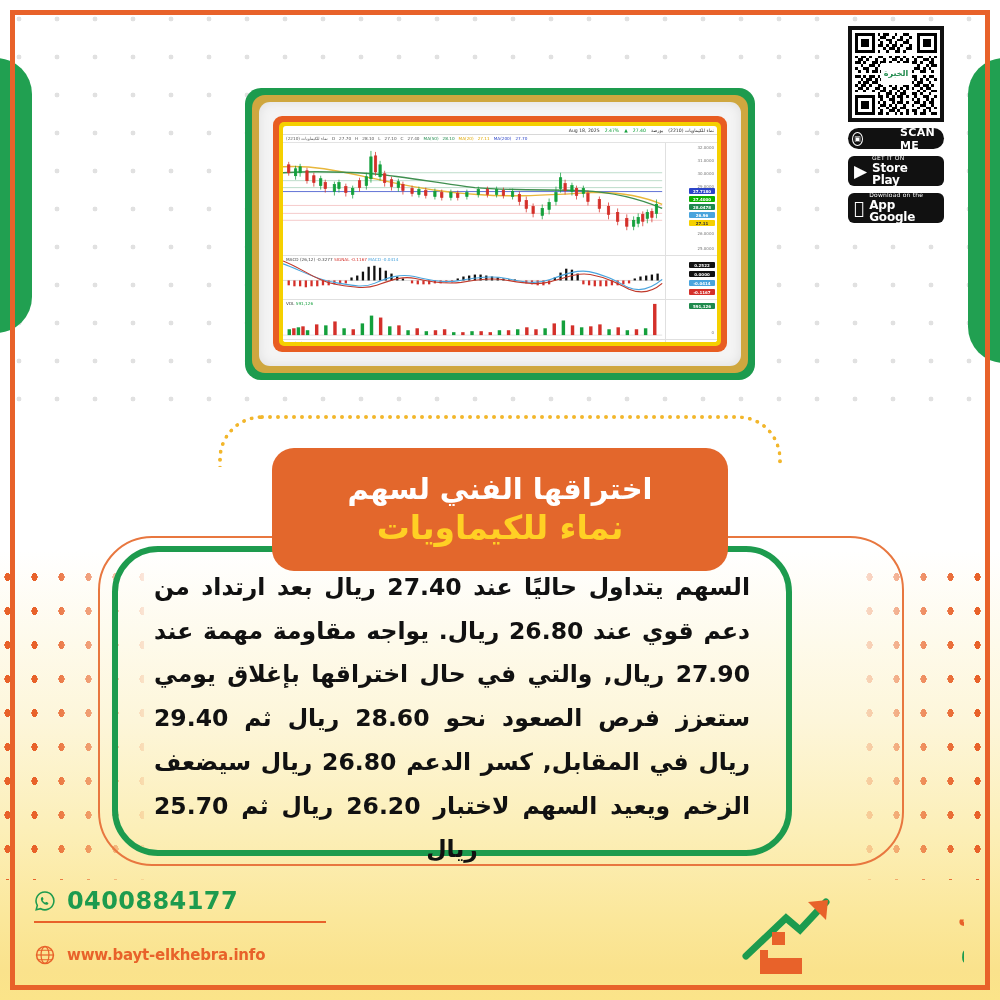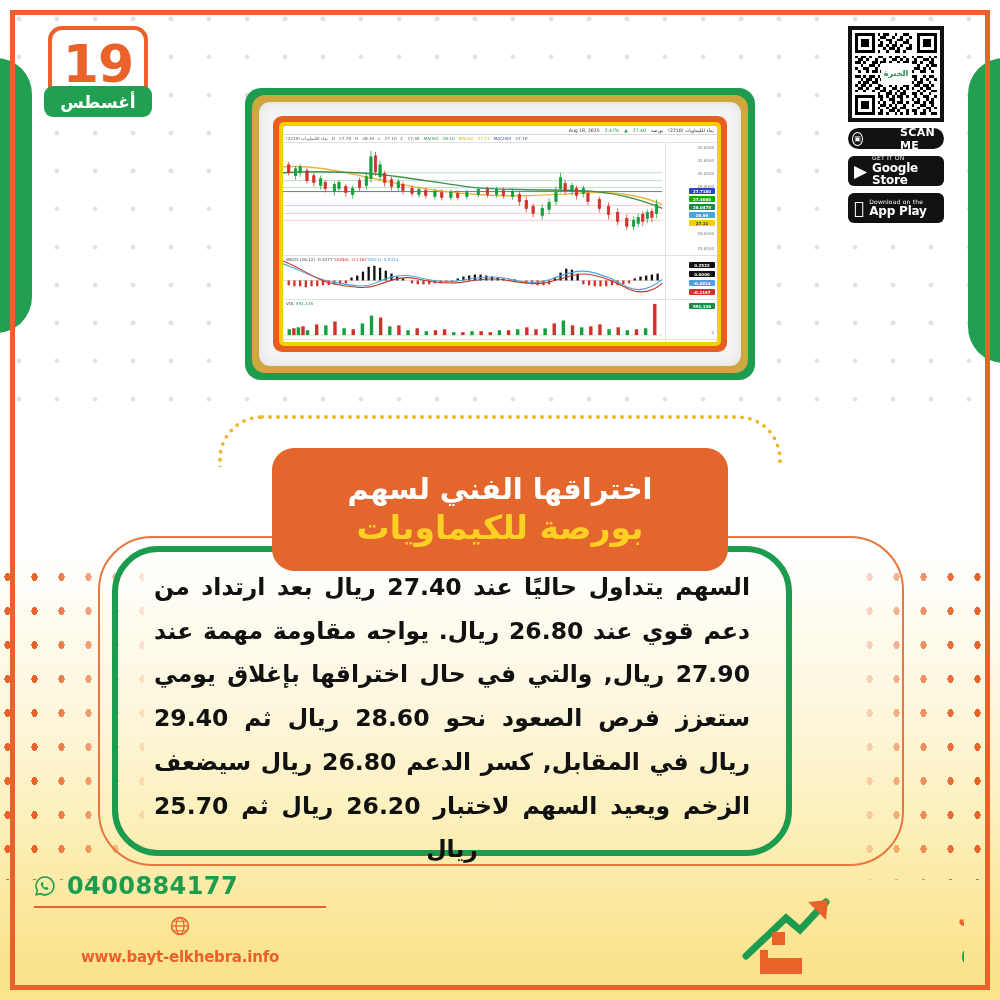"19" div.date-badge { html: <div> <div> <span>19</span> </div> <div>أغسطس</div> </div> -> none }
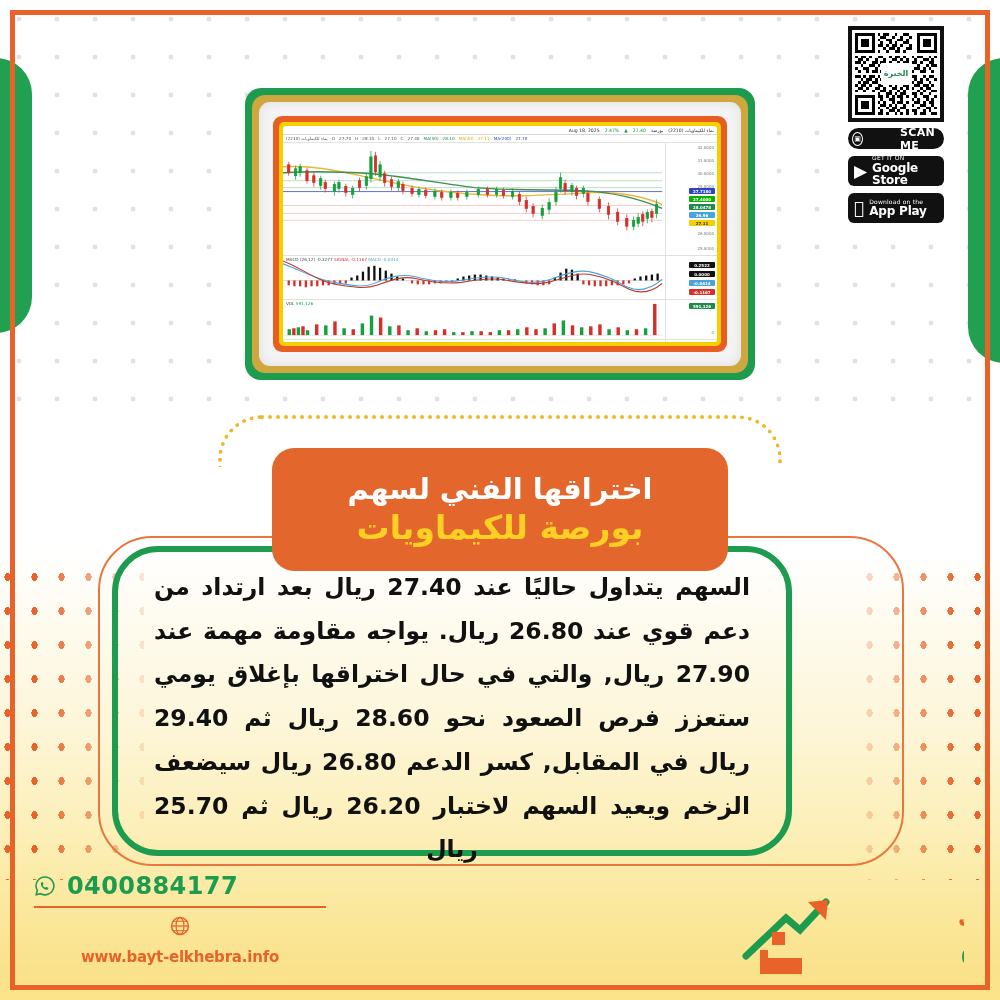"Google Store" span.l2 { text: Google Store -> Store Play }
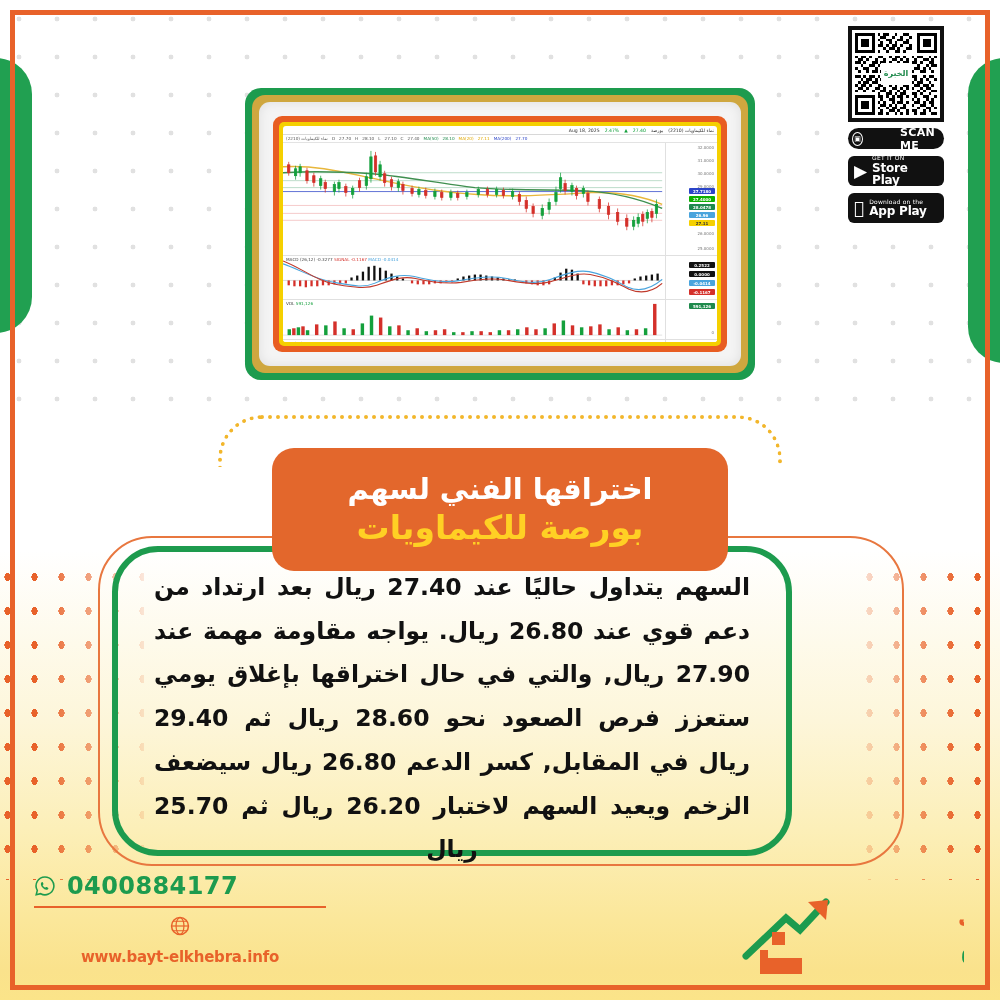"App Play" span.l2 { text: Play -> Google }
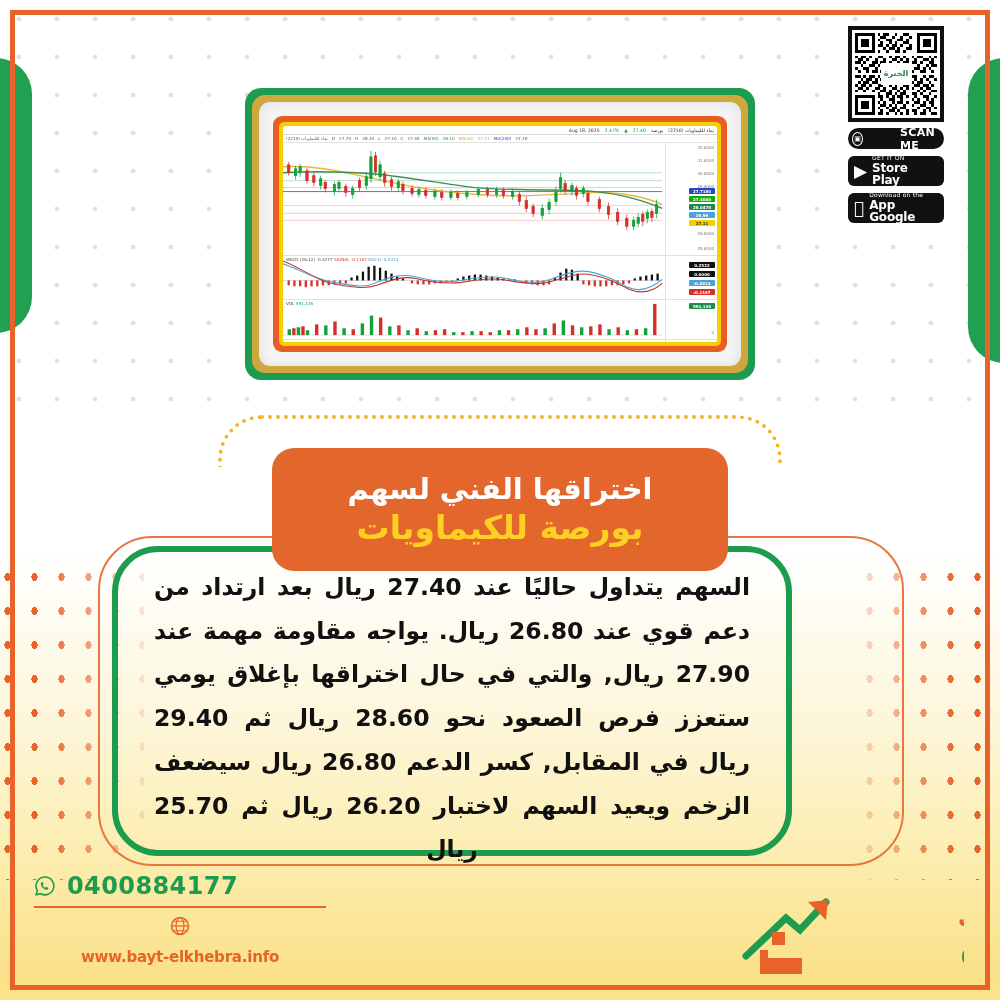"بورصة للكيماويات" div.title-l2 { text: بورصة -> نماء }
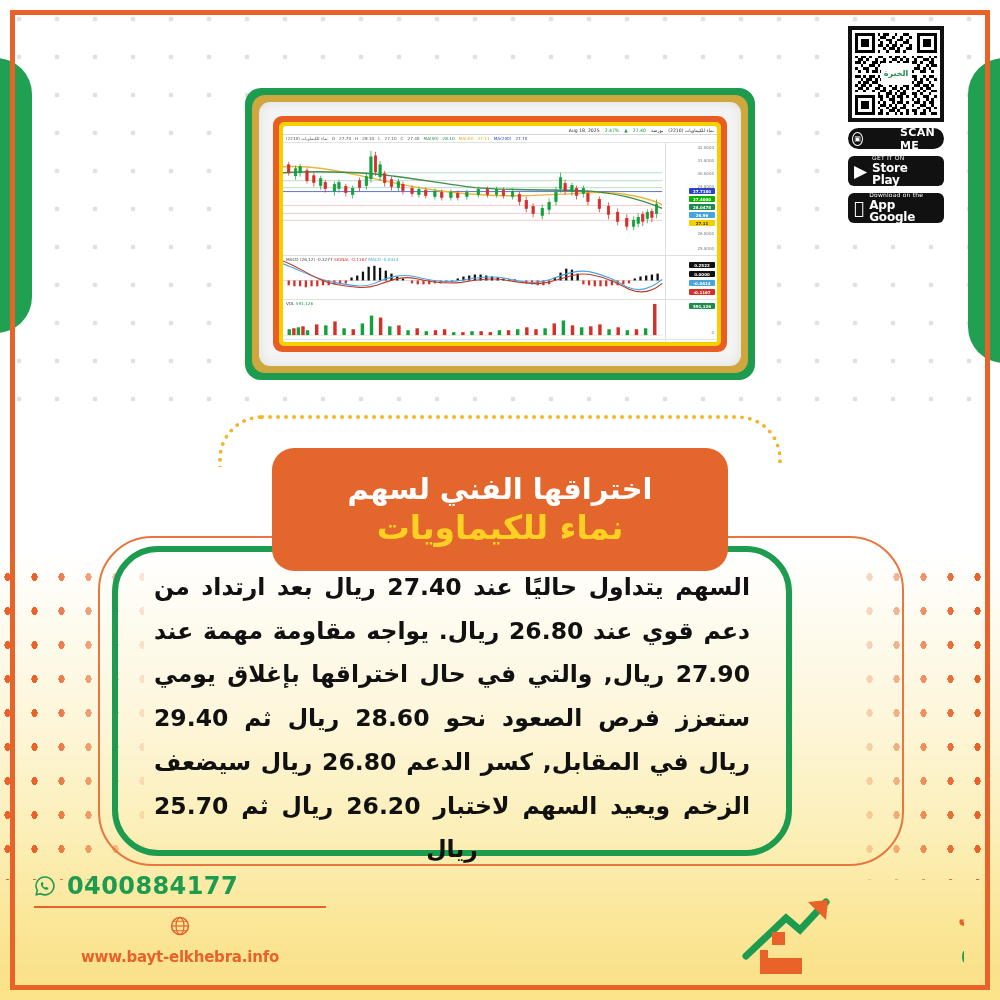"www.bayt-elkhebra.info" .f-row.web { flex-direction: column -> none; padding-top: 7px -> 21px }
